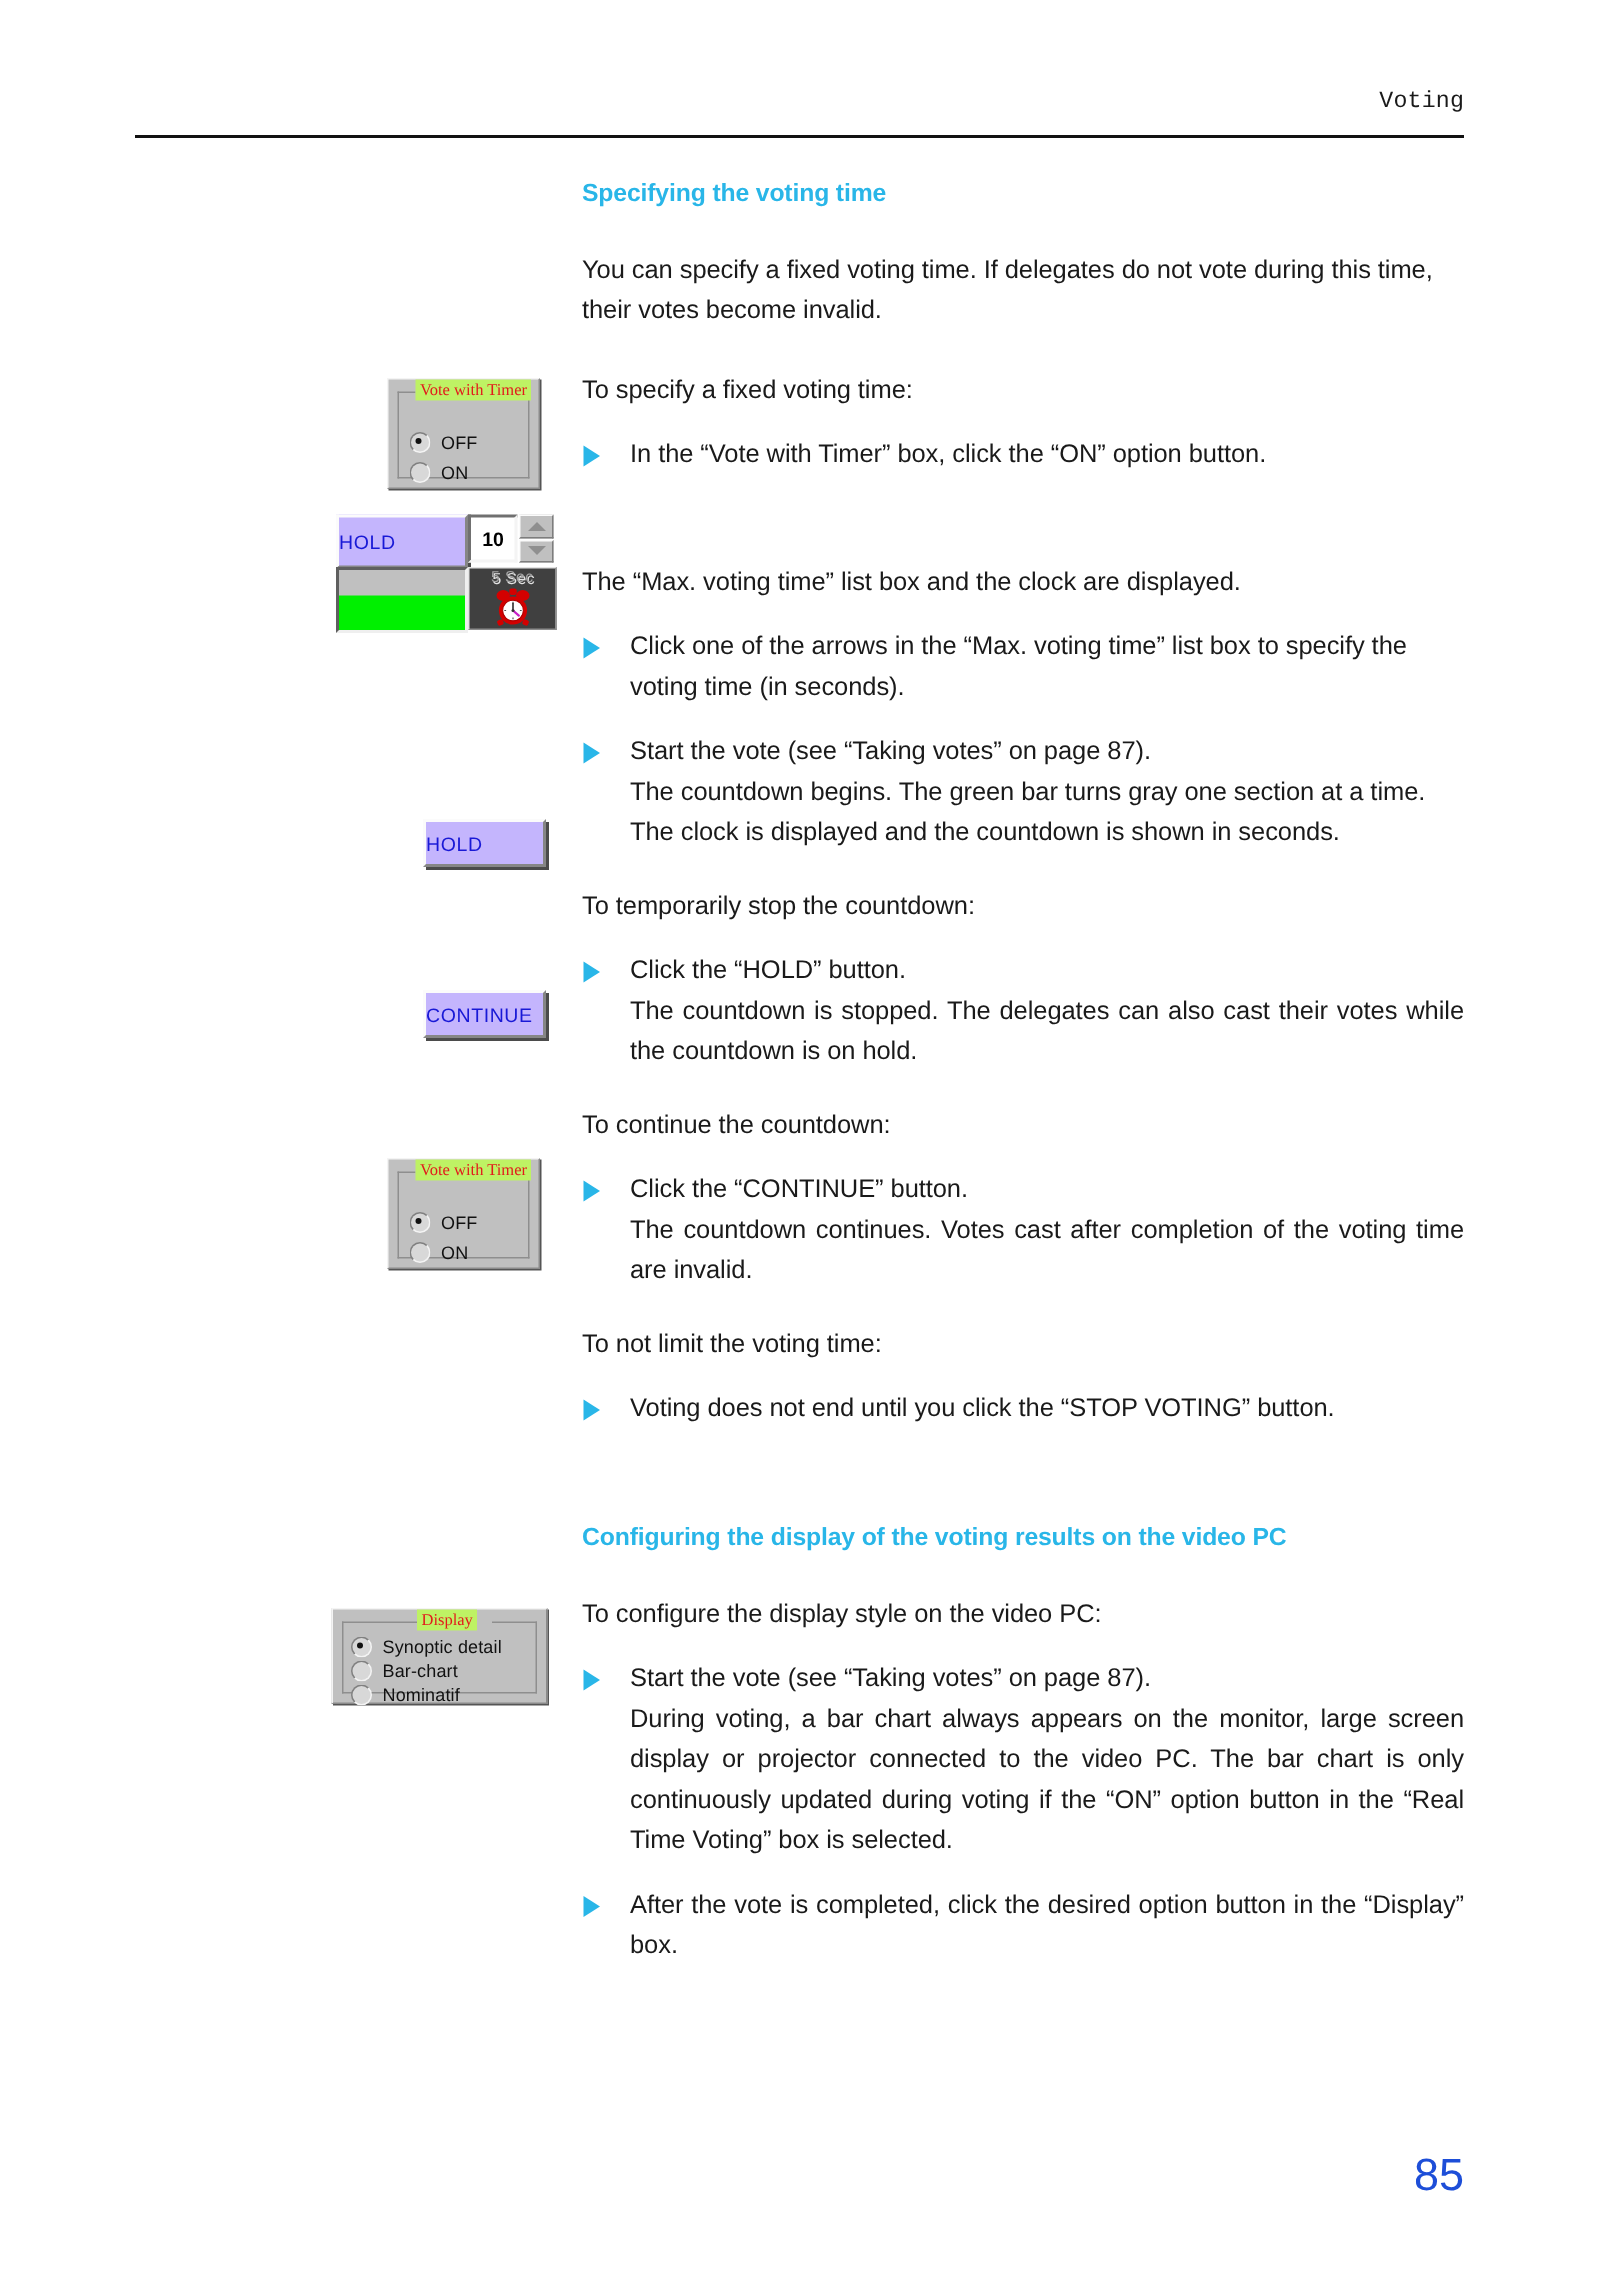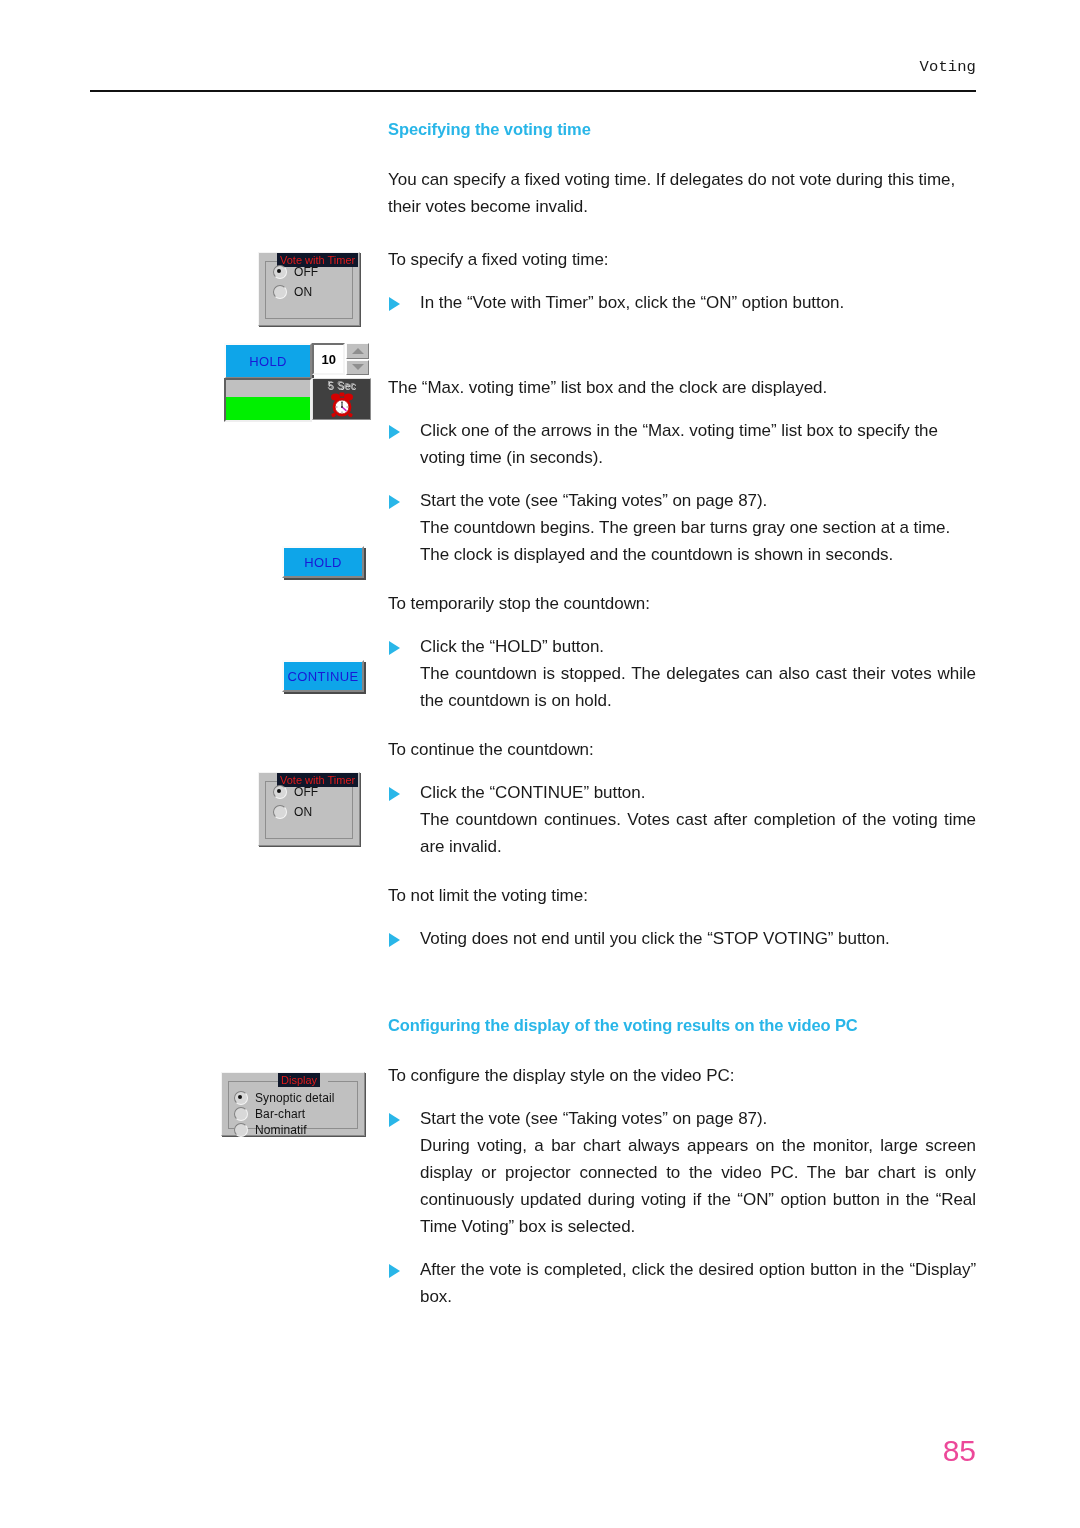"Vote with Timer" .gb-legend { background: #0f172a -> #bef264; font-family: none -> Liberation Serif, serif }
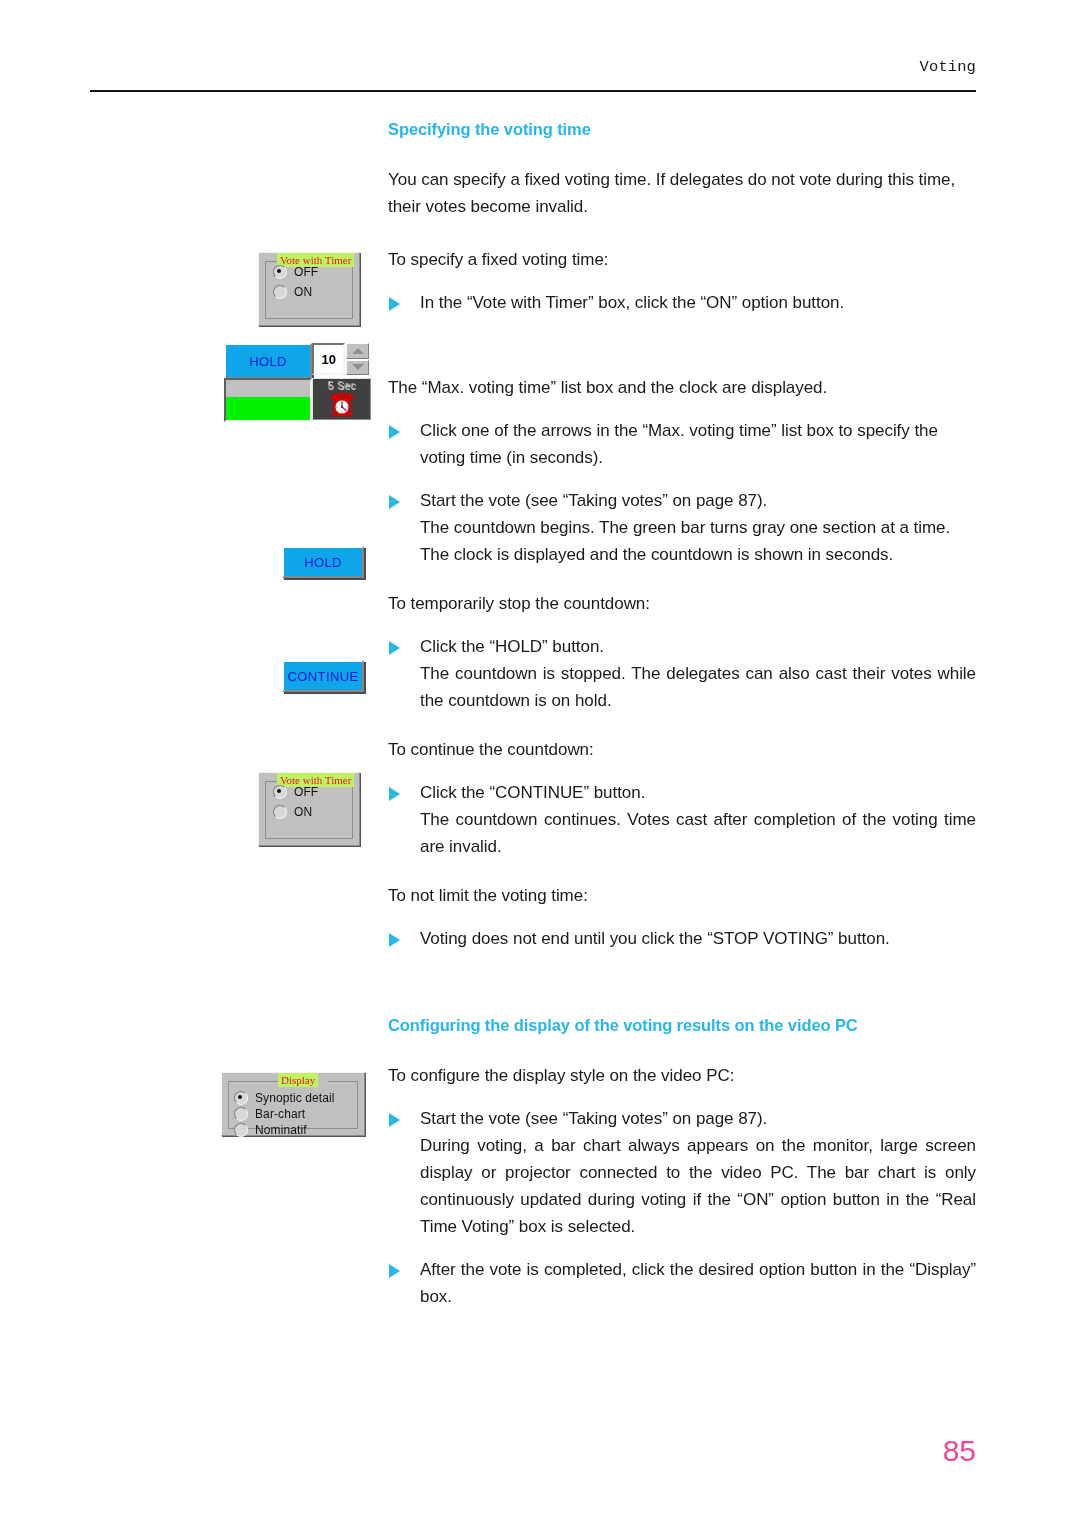"OFF" .radio-list { top: 9px -> 32px }
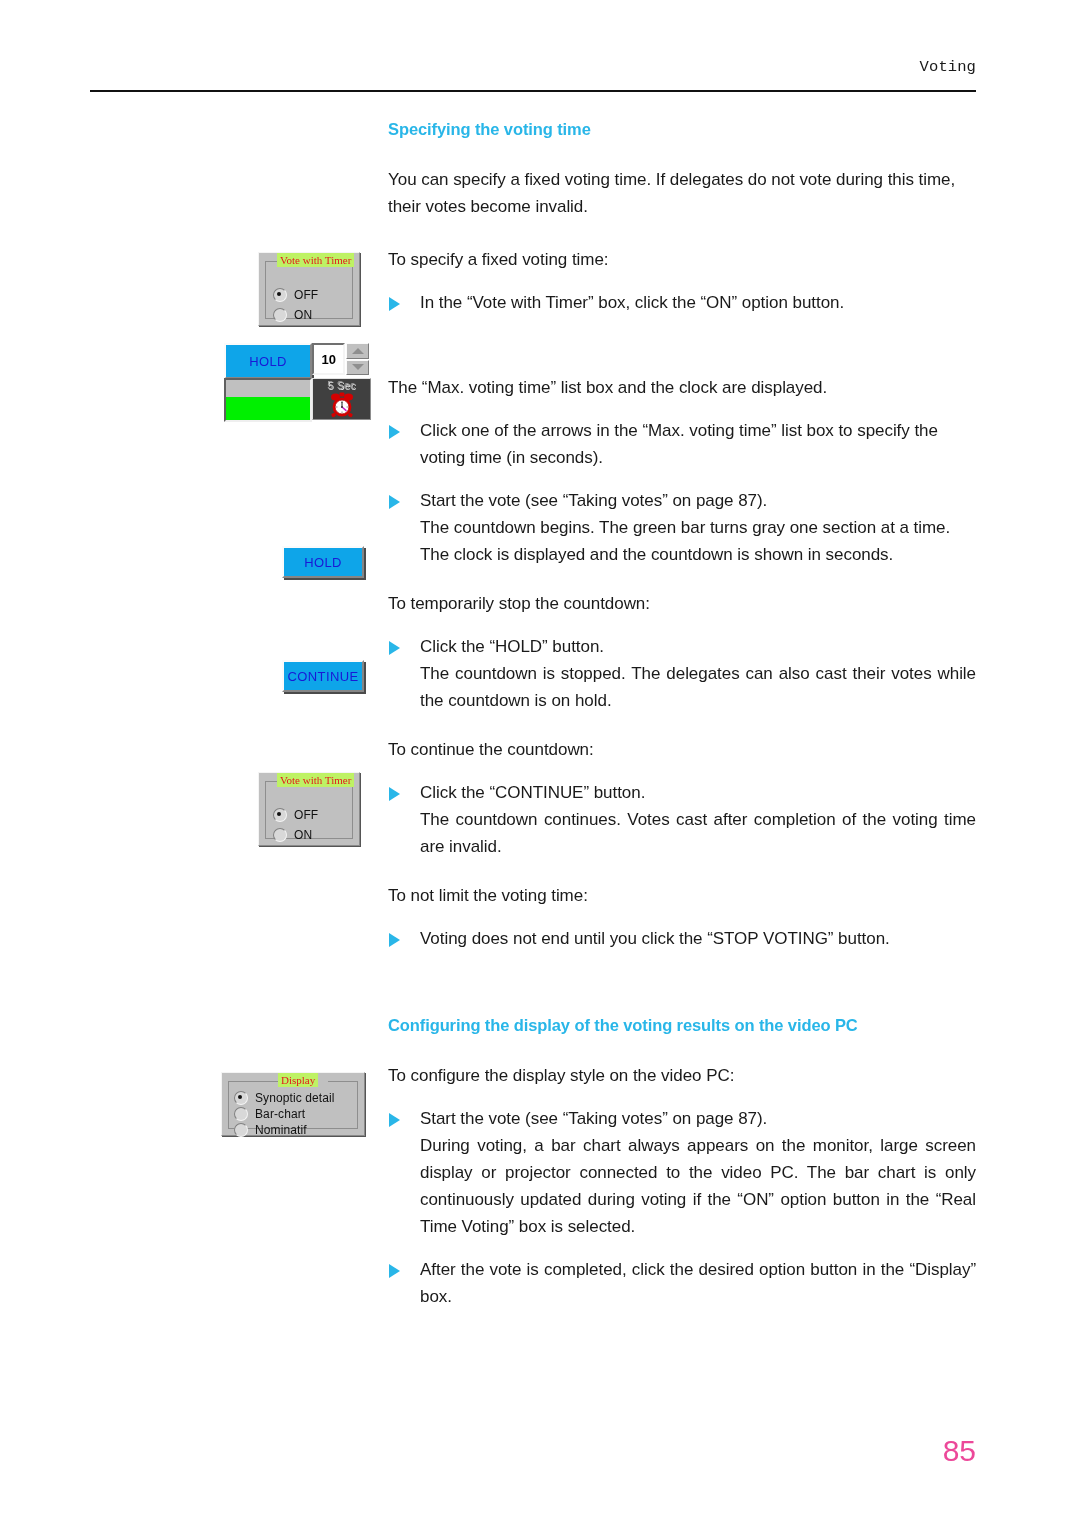"HOLD" .pushbtn { background: #0ea5e9 -> #c4b5fd; justify-content: center -> flex-start }
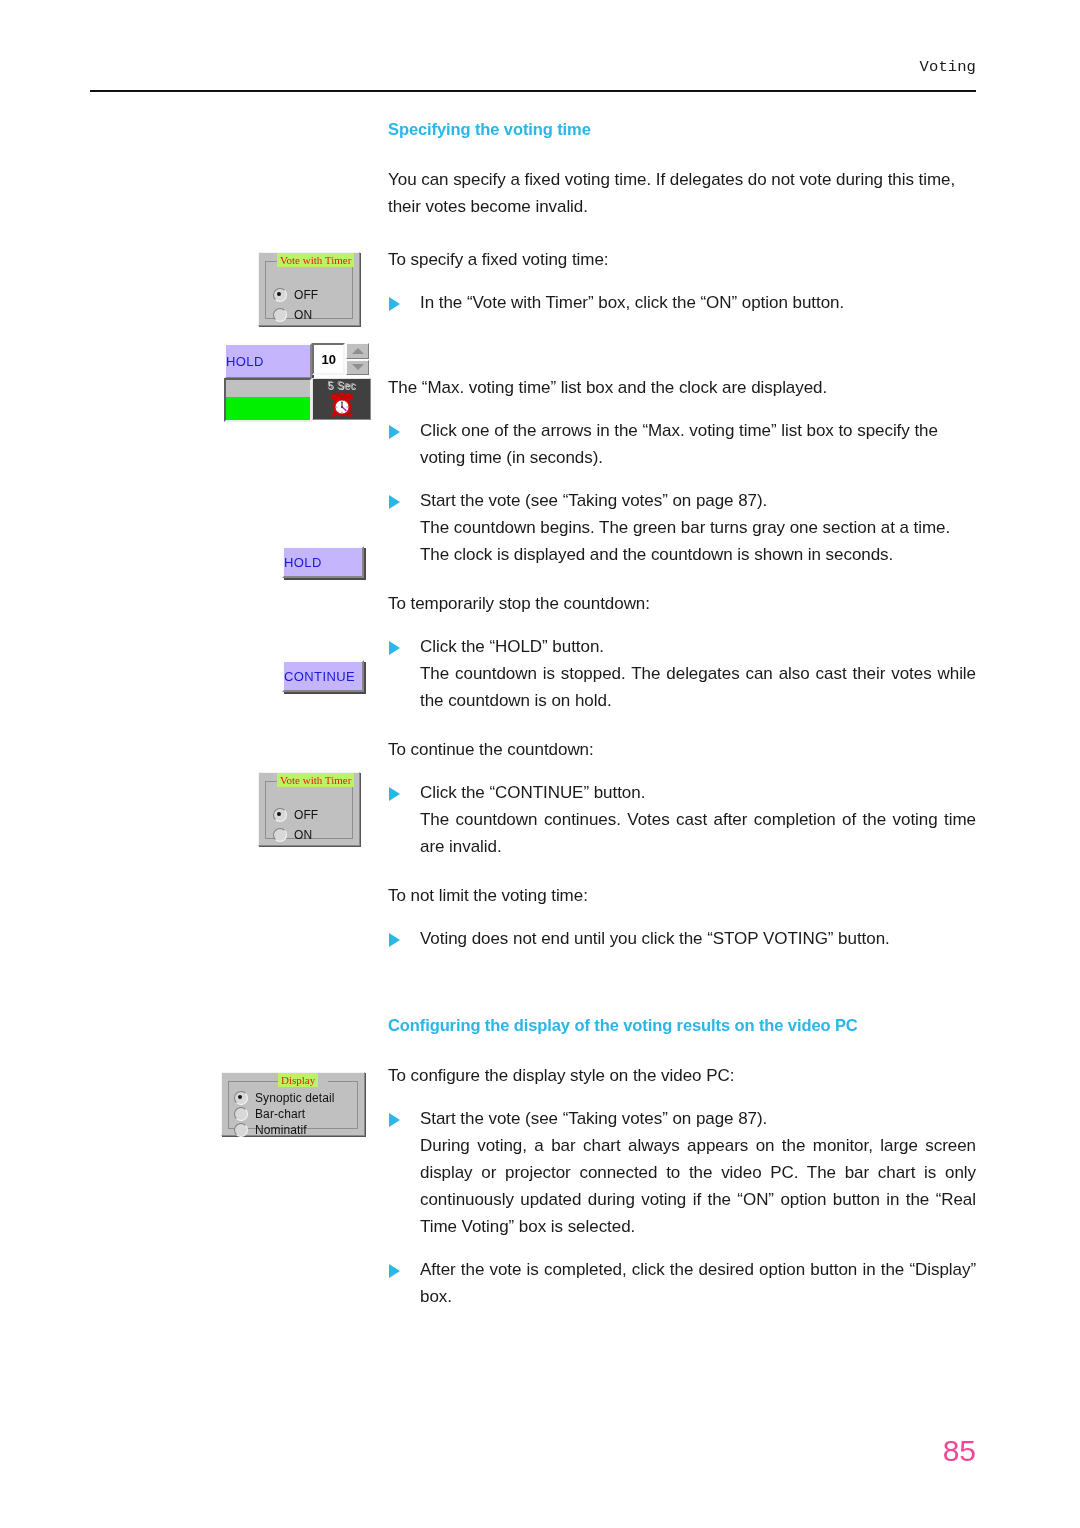"85" .page-number { color: #ec4899 -> #1d4ed8 }
